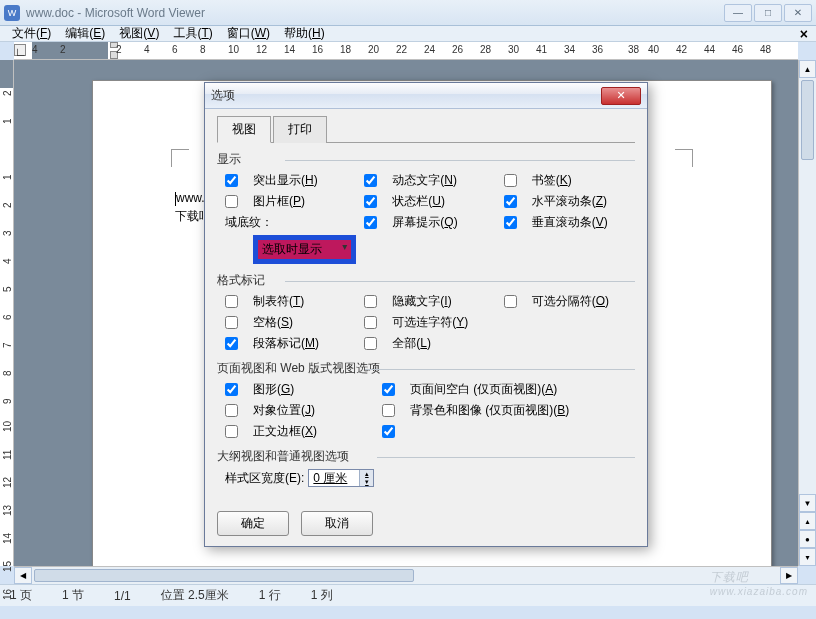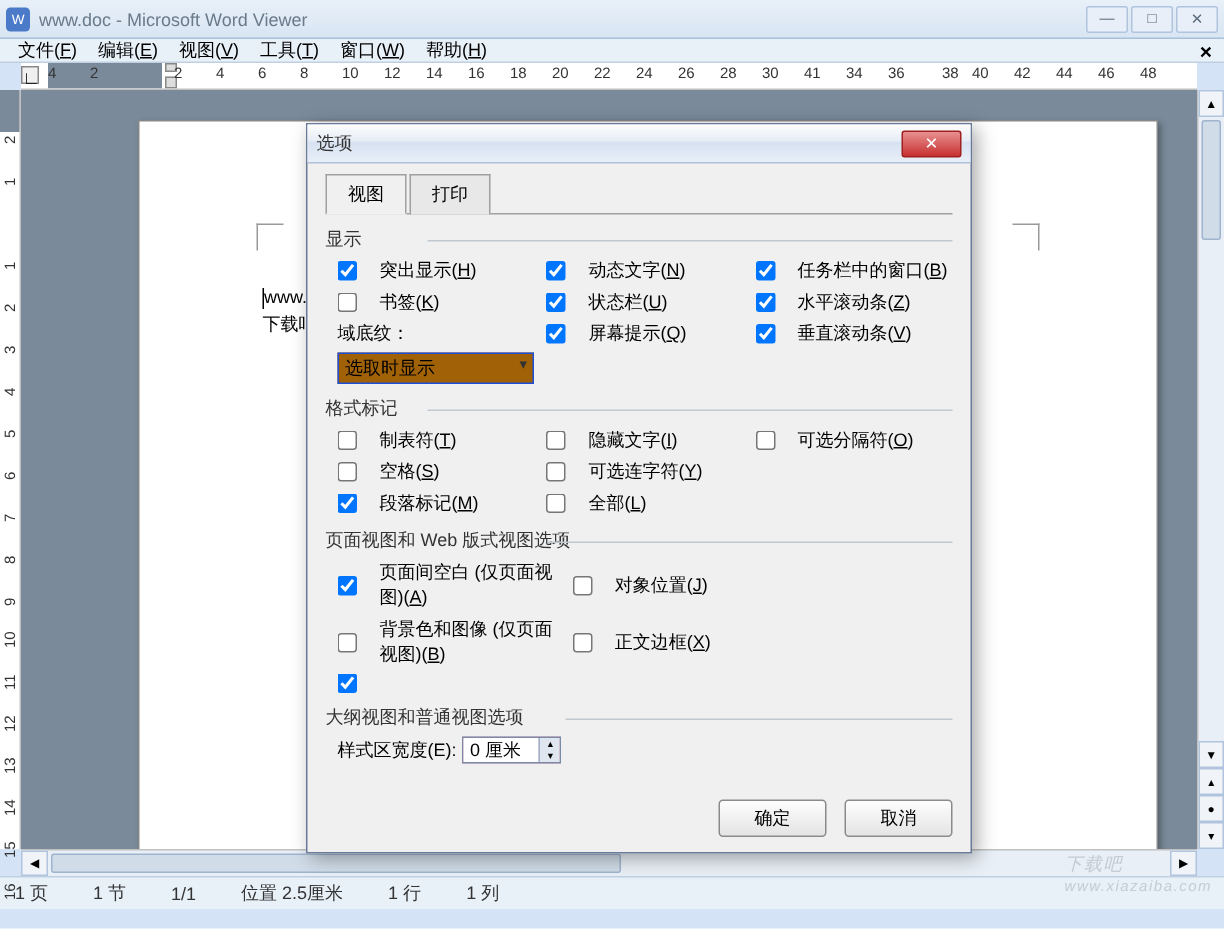"任务栏中的窗口(B)" label.chk { html: <label> <input> <span>任务栏中的窗口(<span>B</span>)</span> </label> -> none }
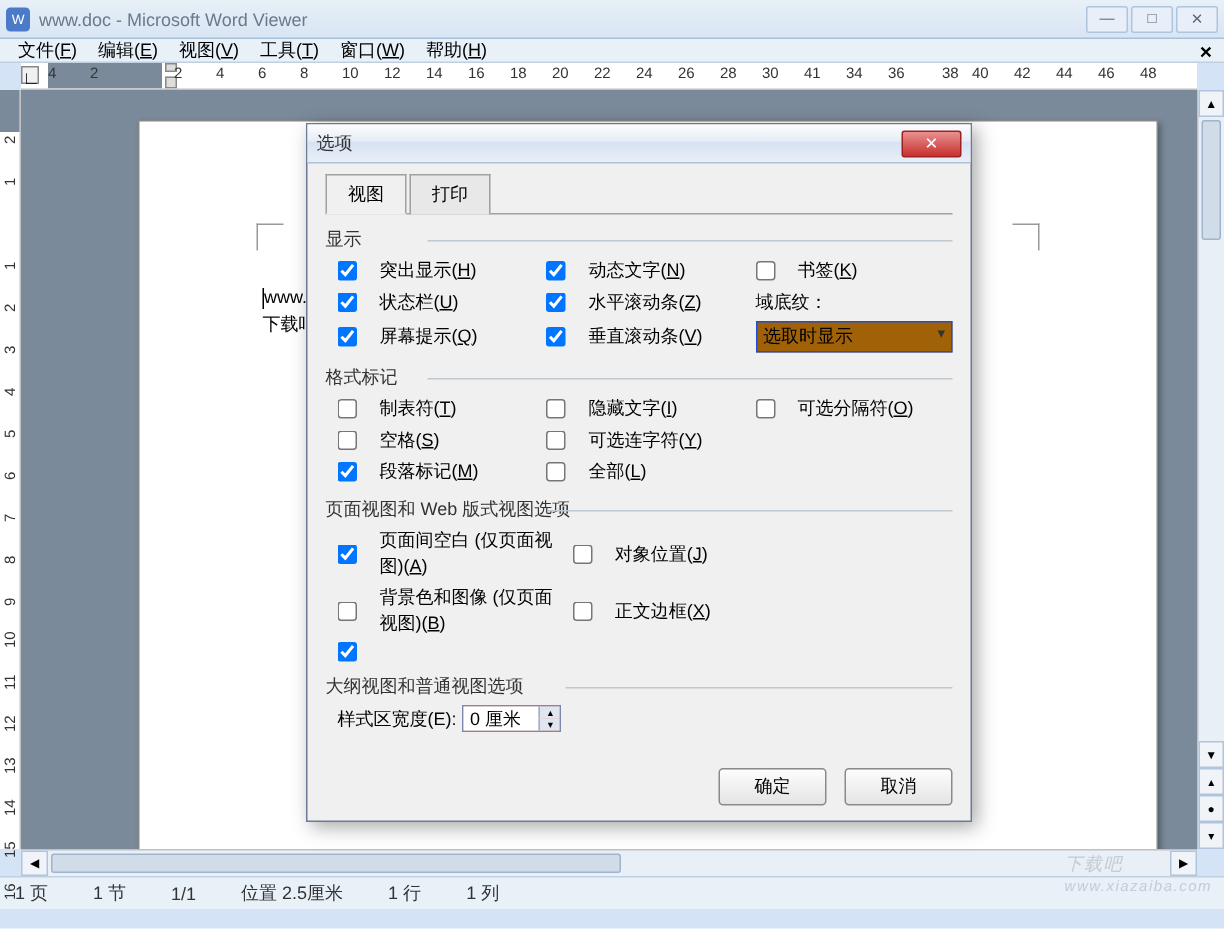"图片框(P)" label.chk { html: none -> <label> <input> <span>图片框(<span>P</span>)</span> </label> }
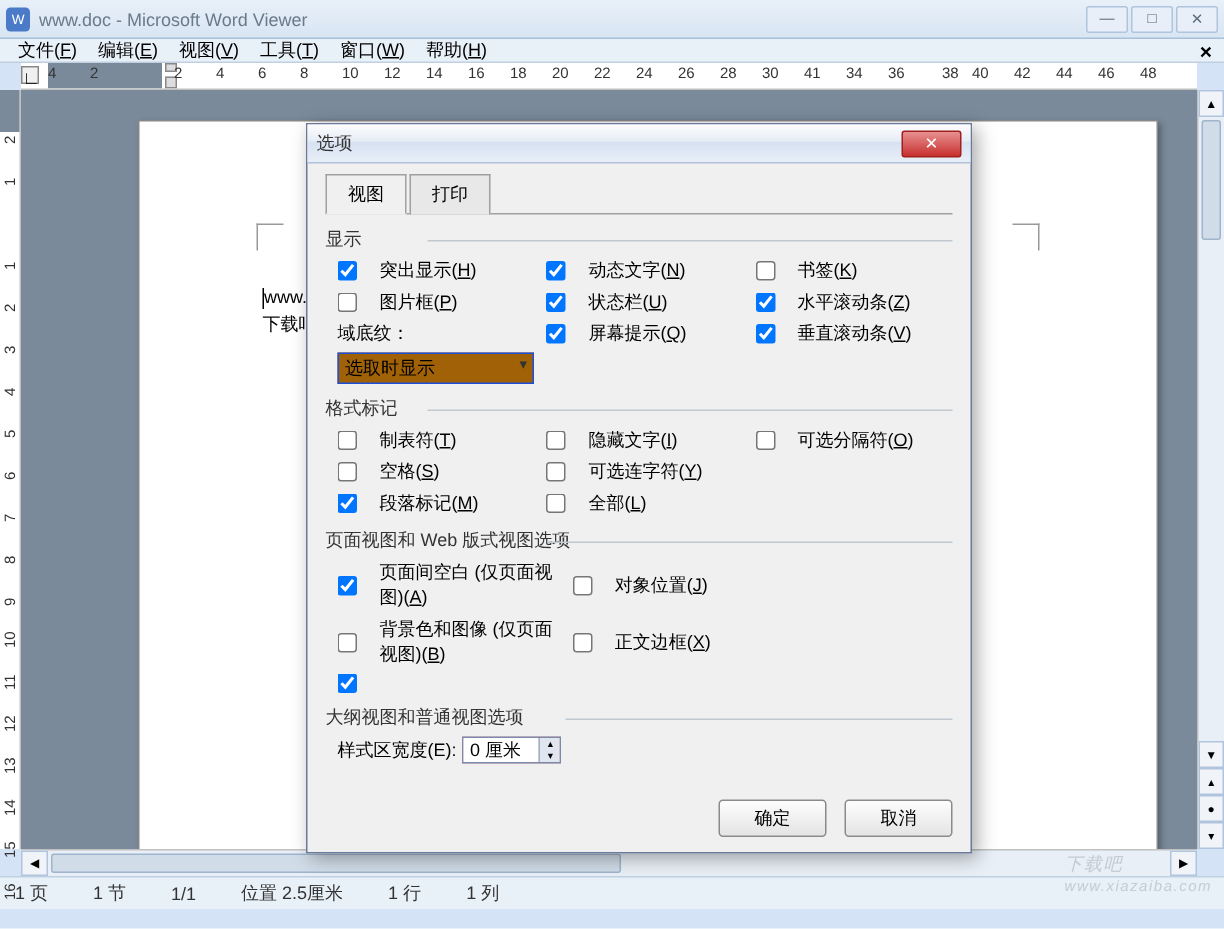"选取时显示" .sel { background: #a16207 -> #be185d; border: 1px solid #1d4ed8 -> 5px solid #1d4ed8; margin-left: none -> 28px }
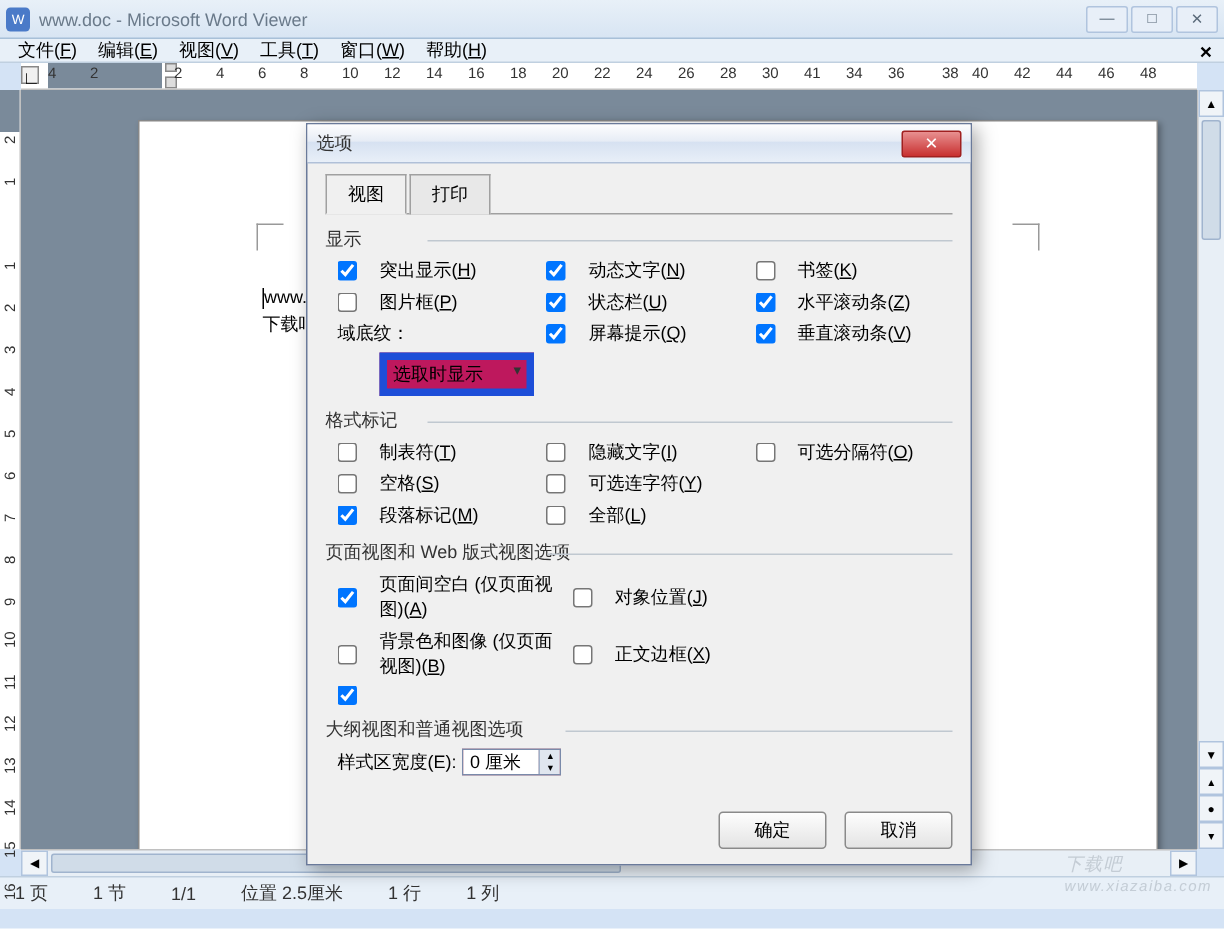"图形(G)" label.chk { html: none -> <label> <input> <span>图形(<span>G</span>)</span> </label> }
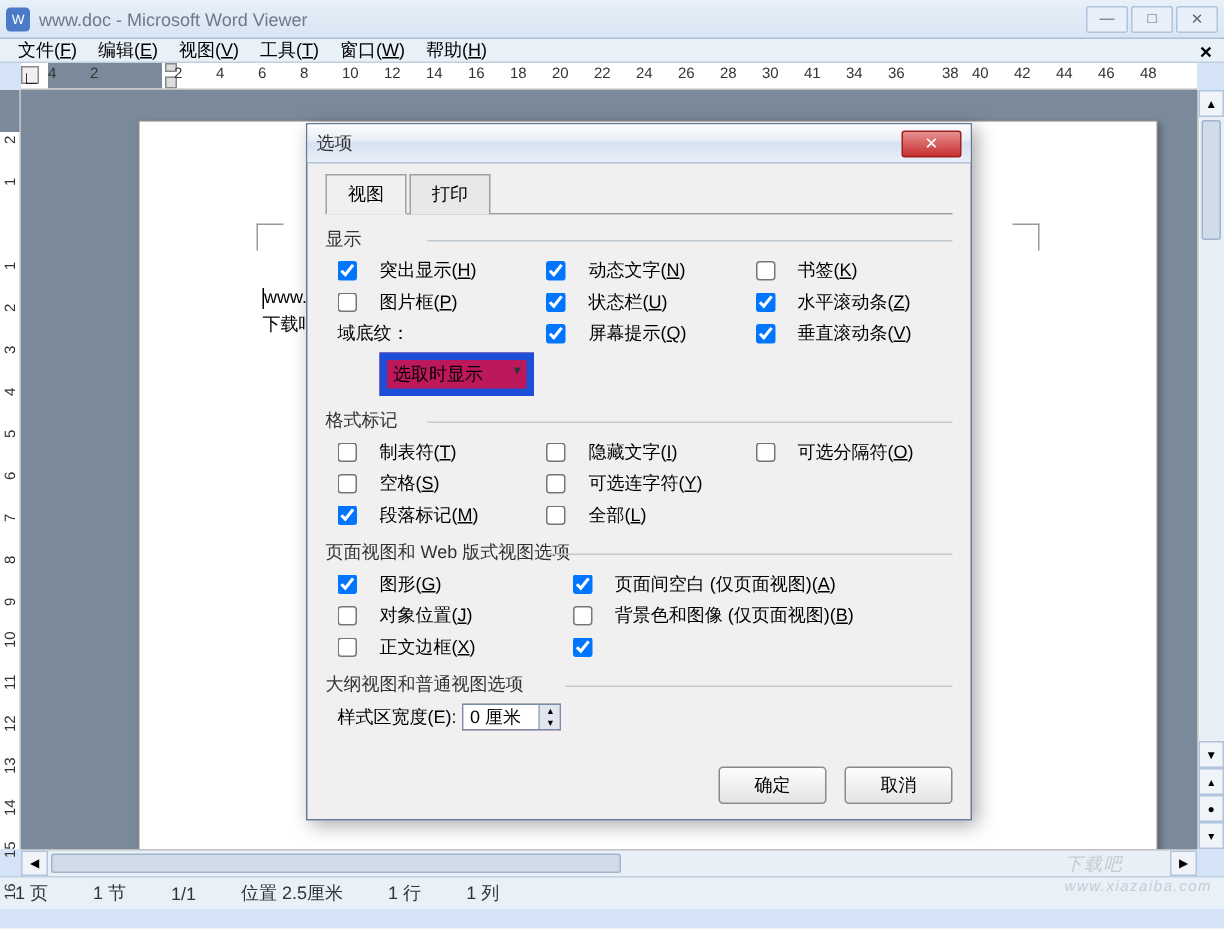"0 厘米" .spin { text-decoration: none -> underline }
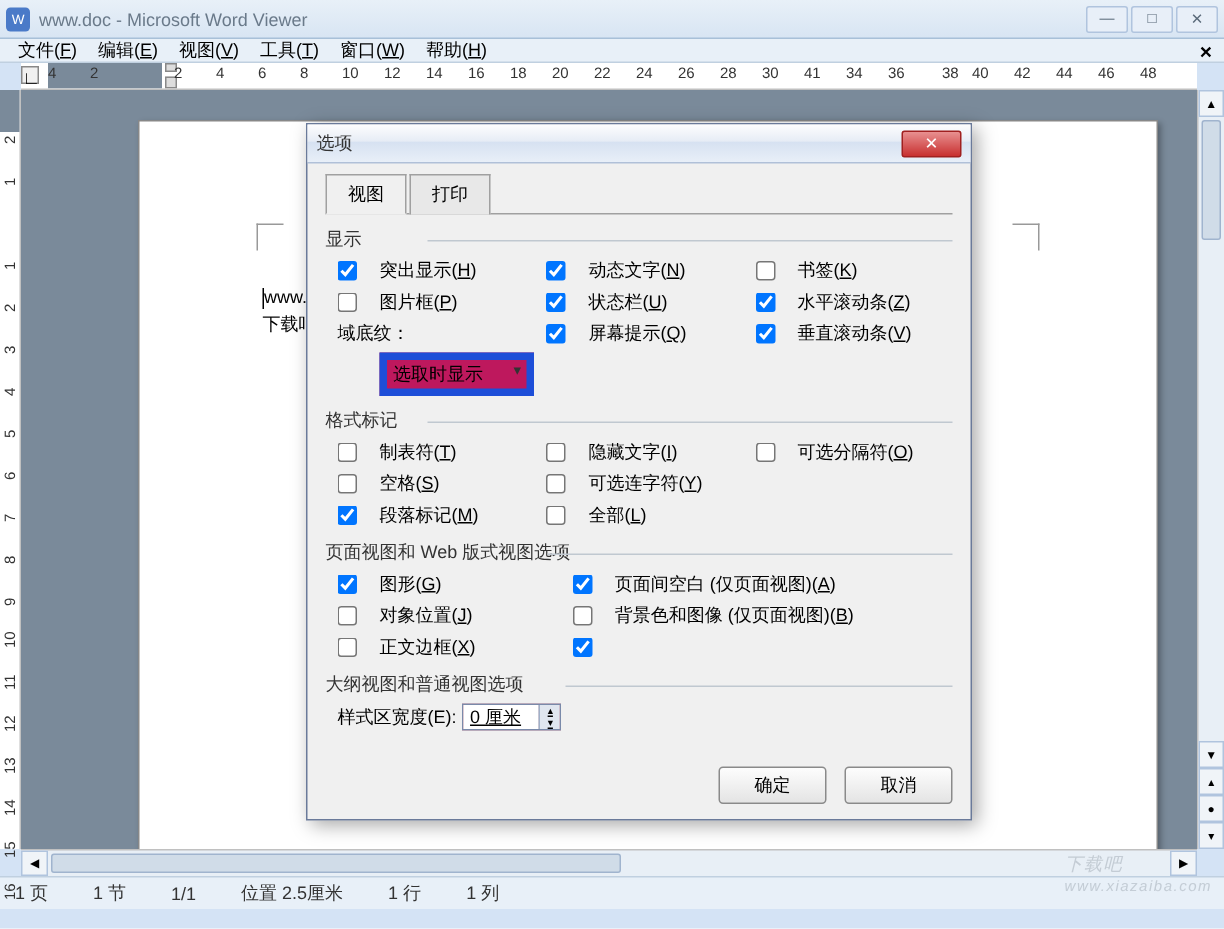"确定" .dbuttons { justify-content: flex-end -> none }
